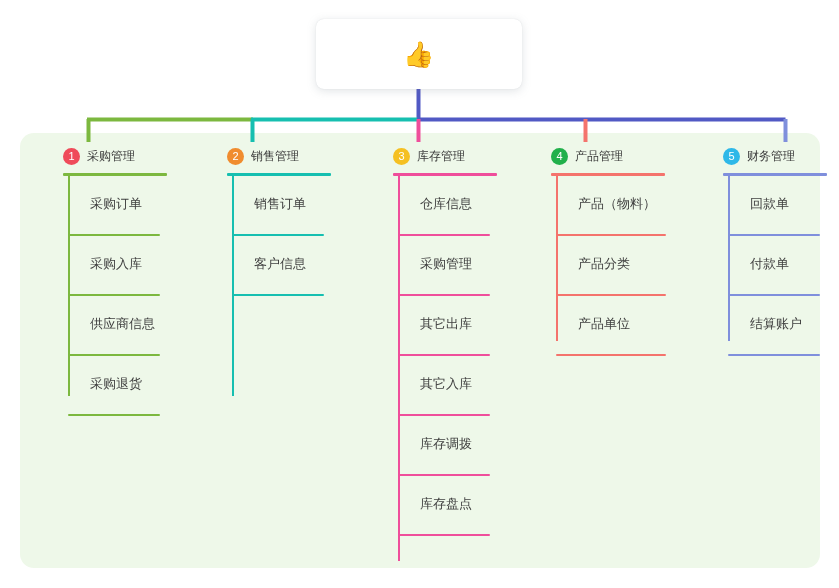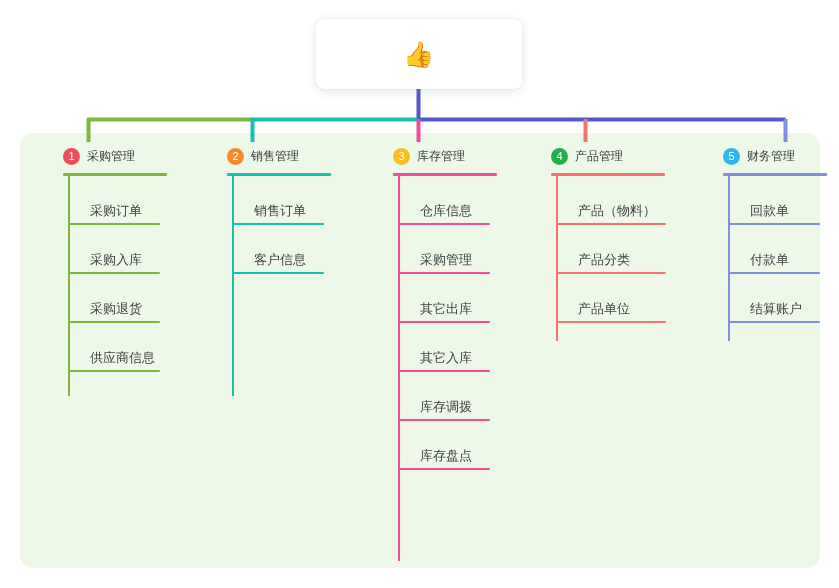"采购订单" .item { align-items: flex-end -> center; height: 49px -> 60px }
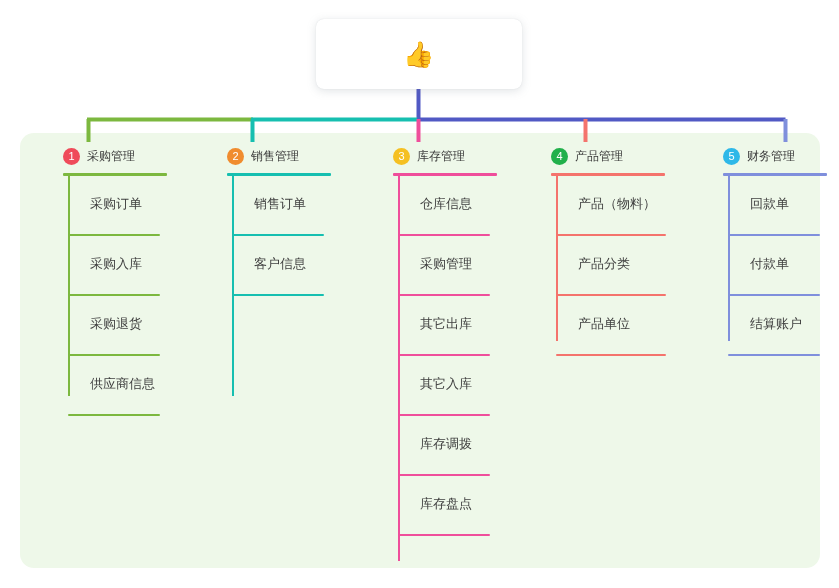"采购退货" div.item { order: before "供应商信息" -> after "供应商信息" }
